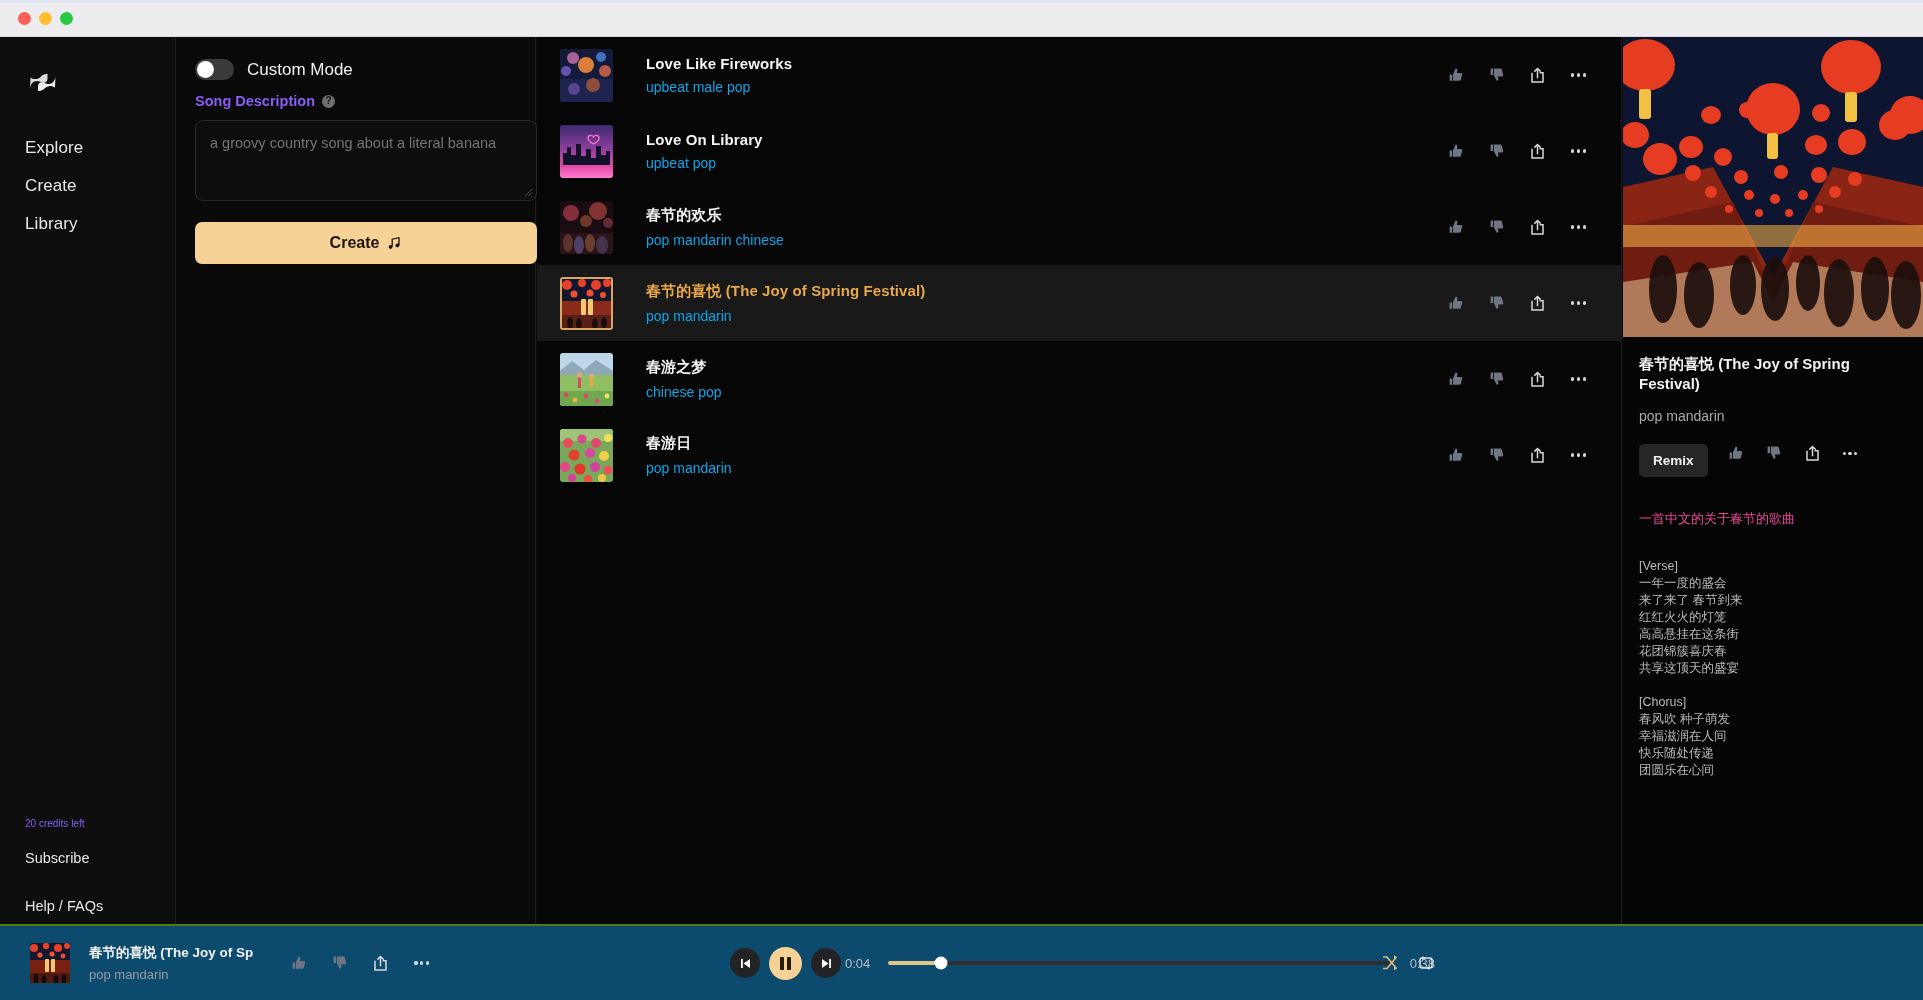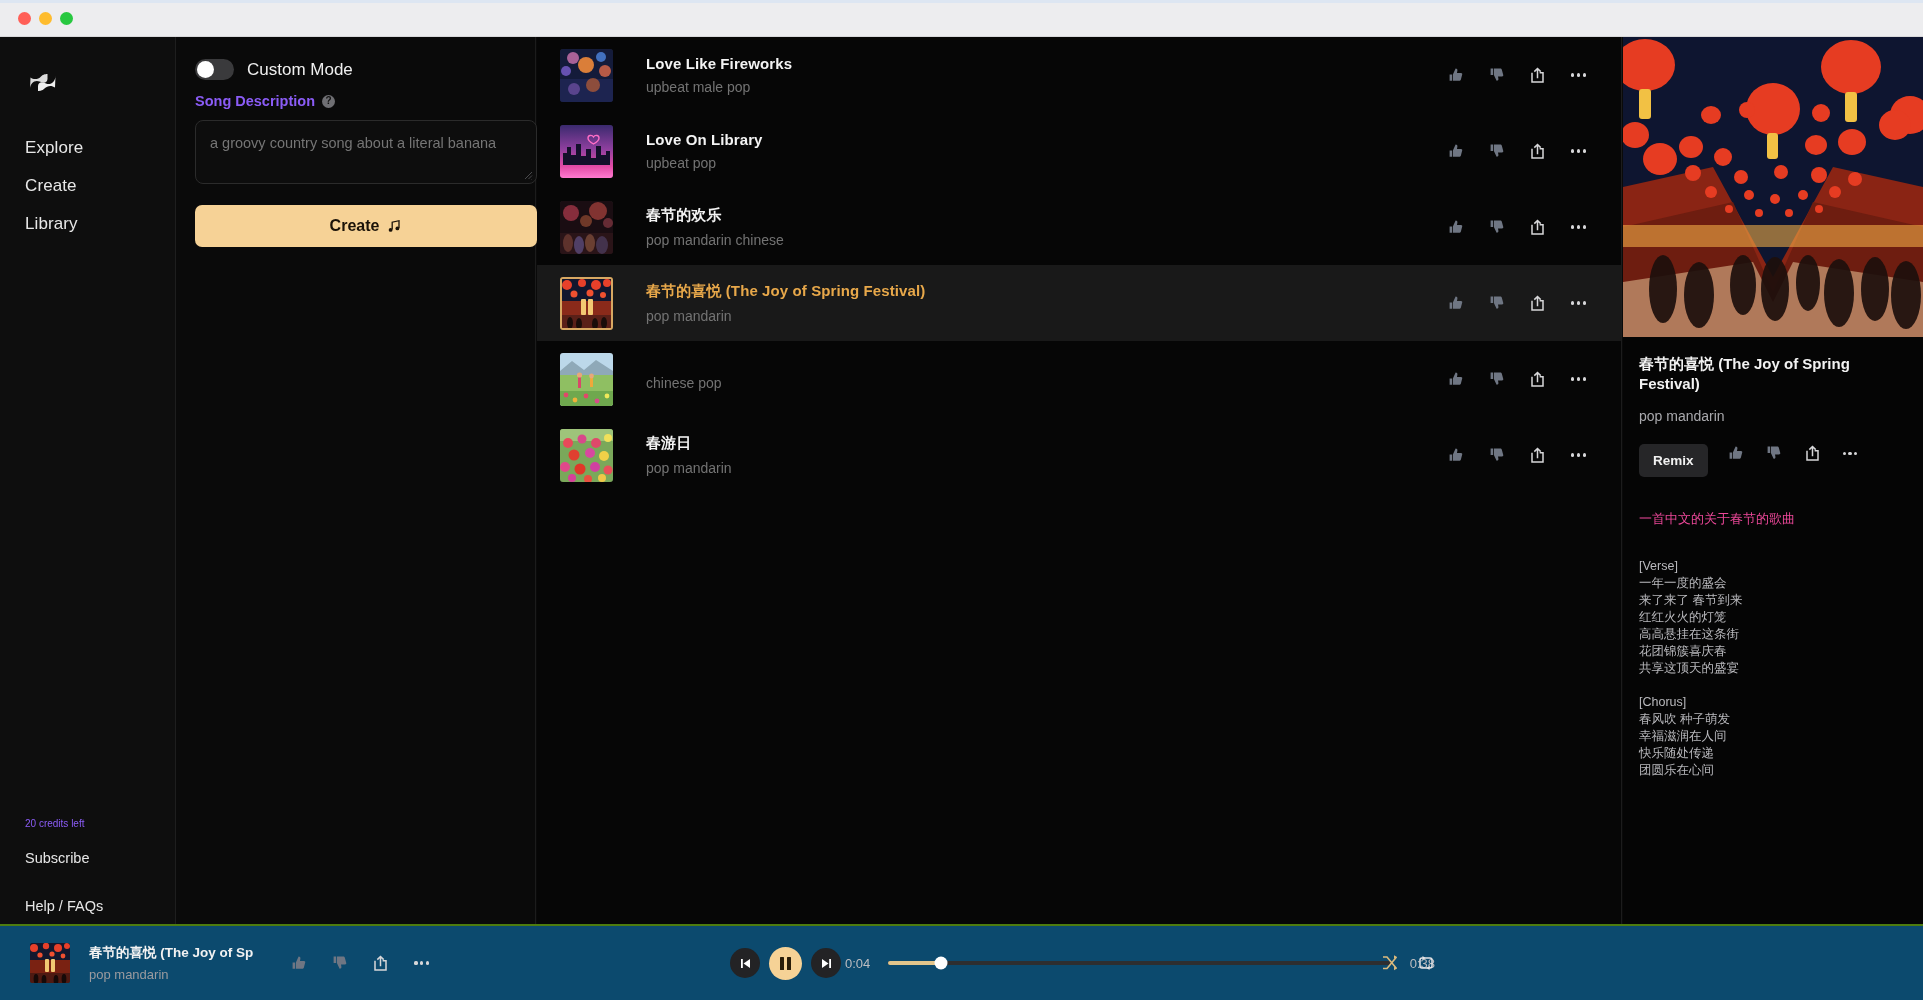"upbeat male pop" .song-style { color: #737373 -> #0ea5e9 }
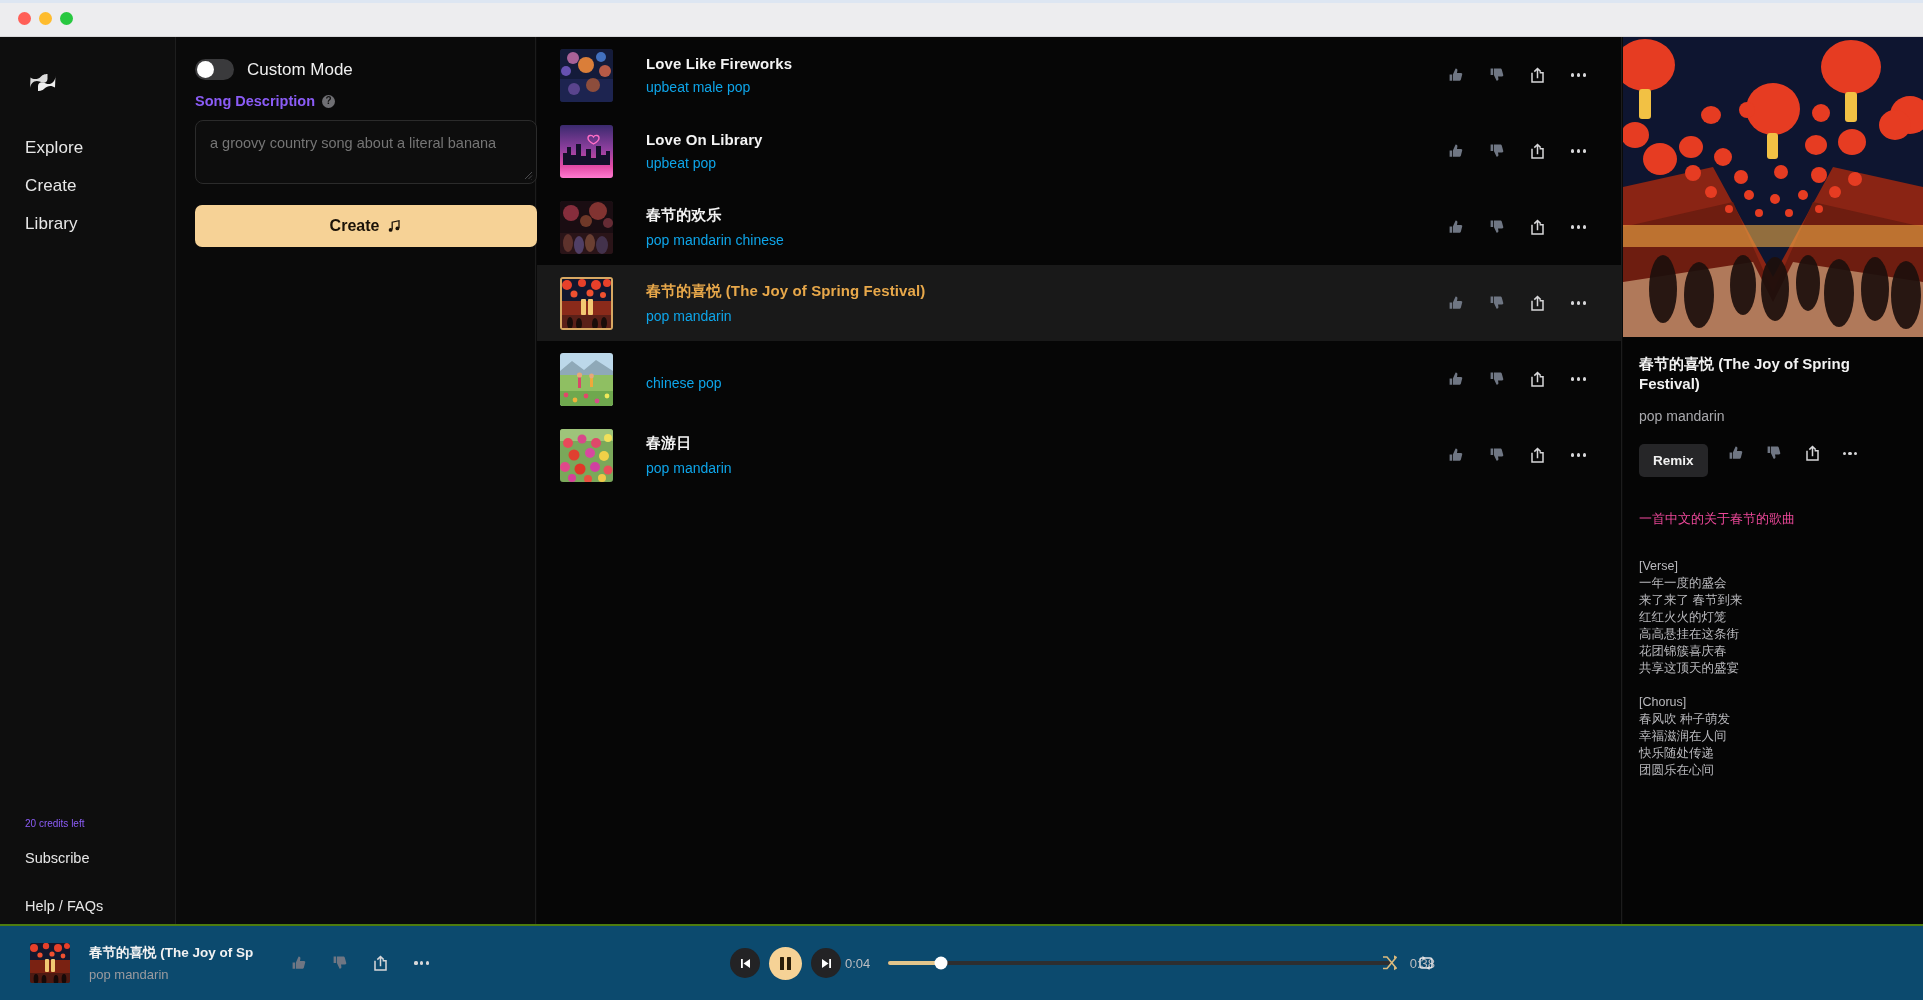"a groovy country song about" .desc-box { height: 64px -> 81px }
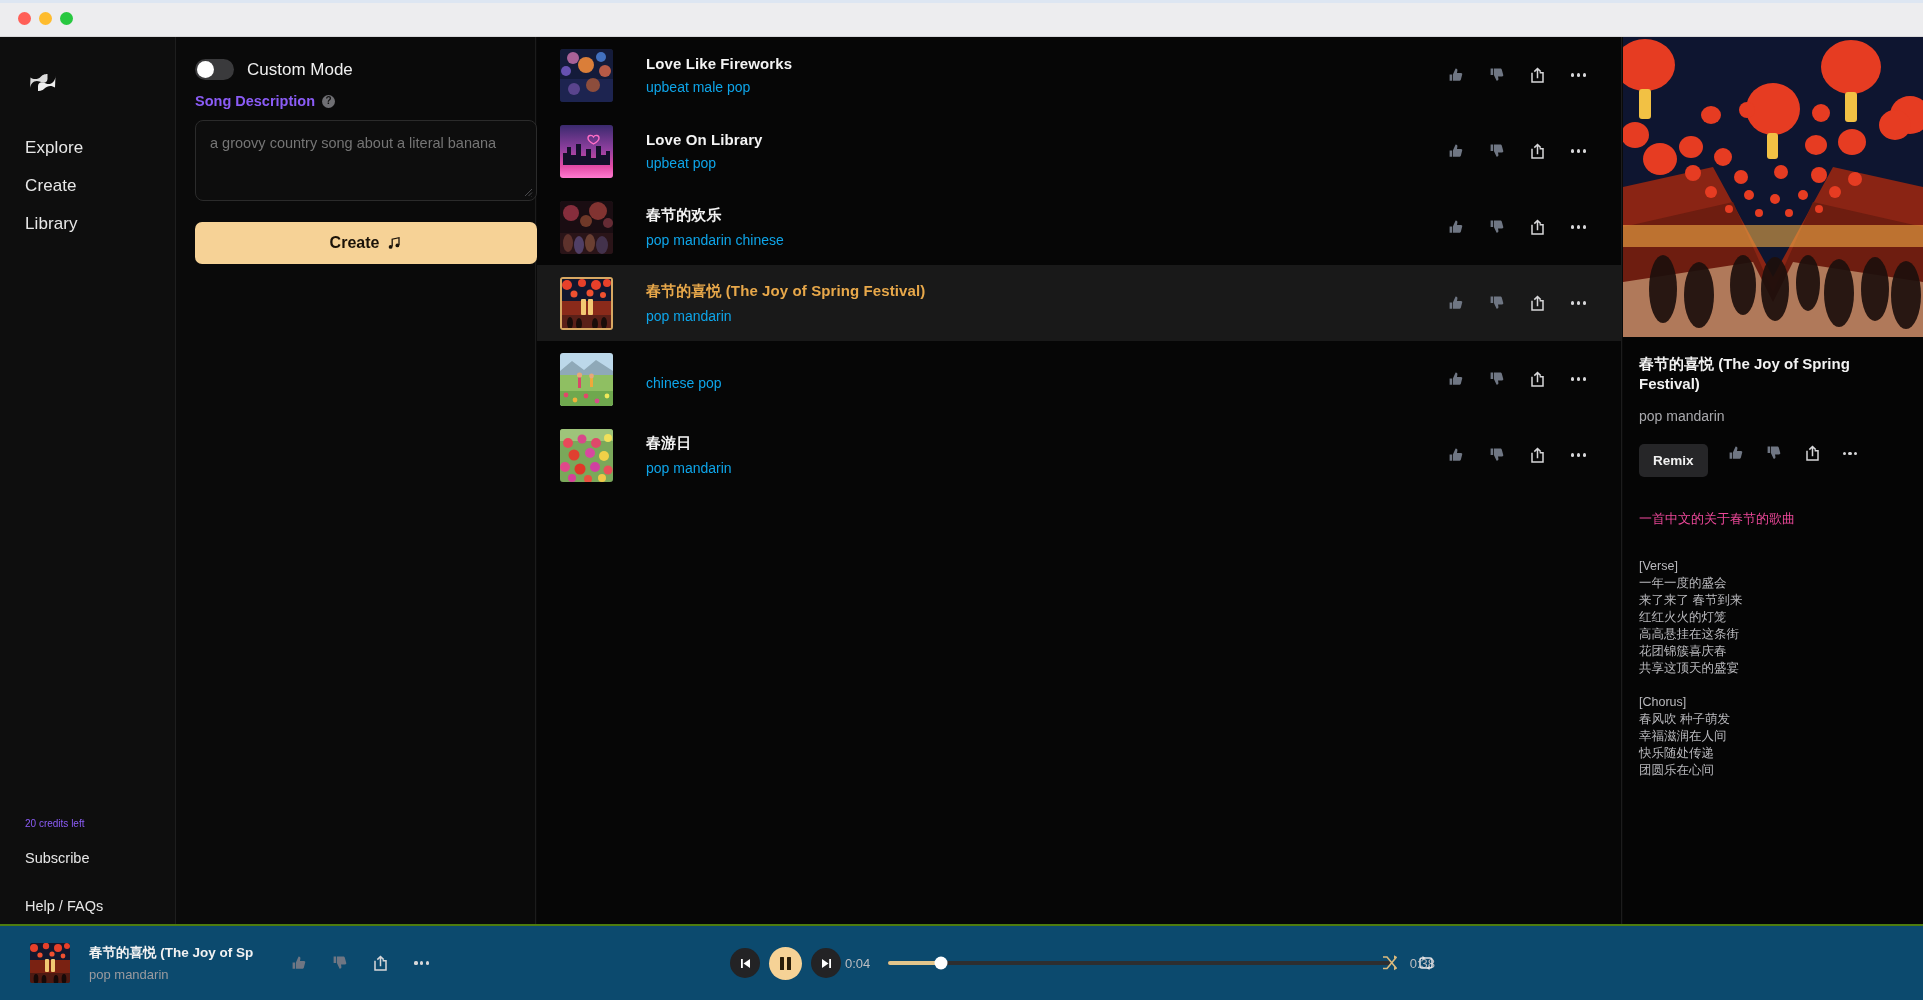"春游之梦" div.song-title { html: none -> <div>春游之梦</div> }
